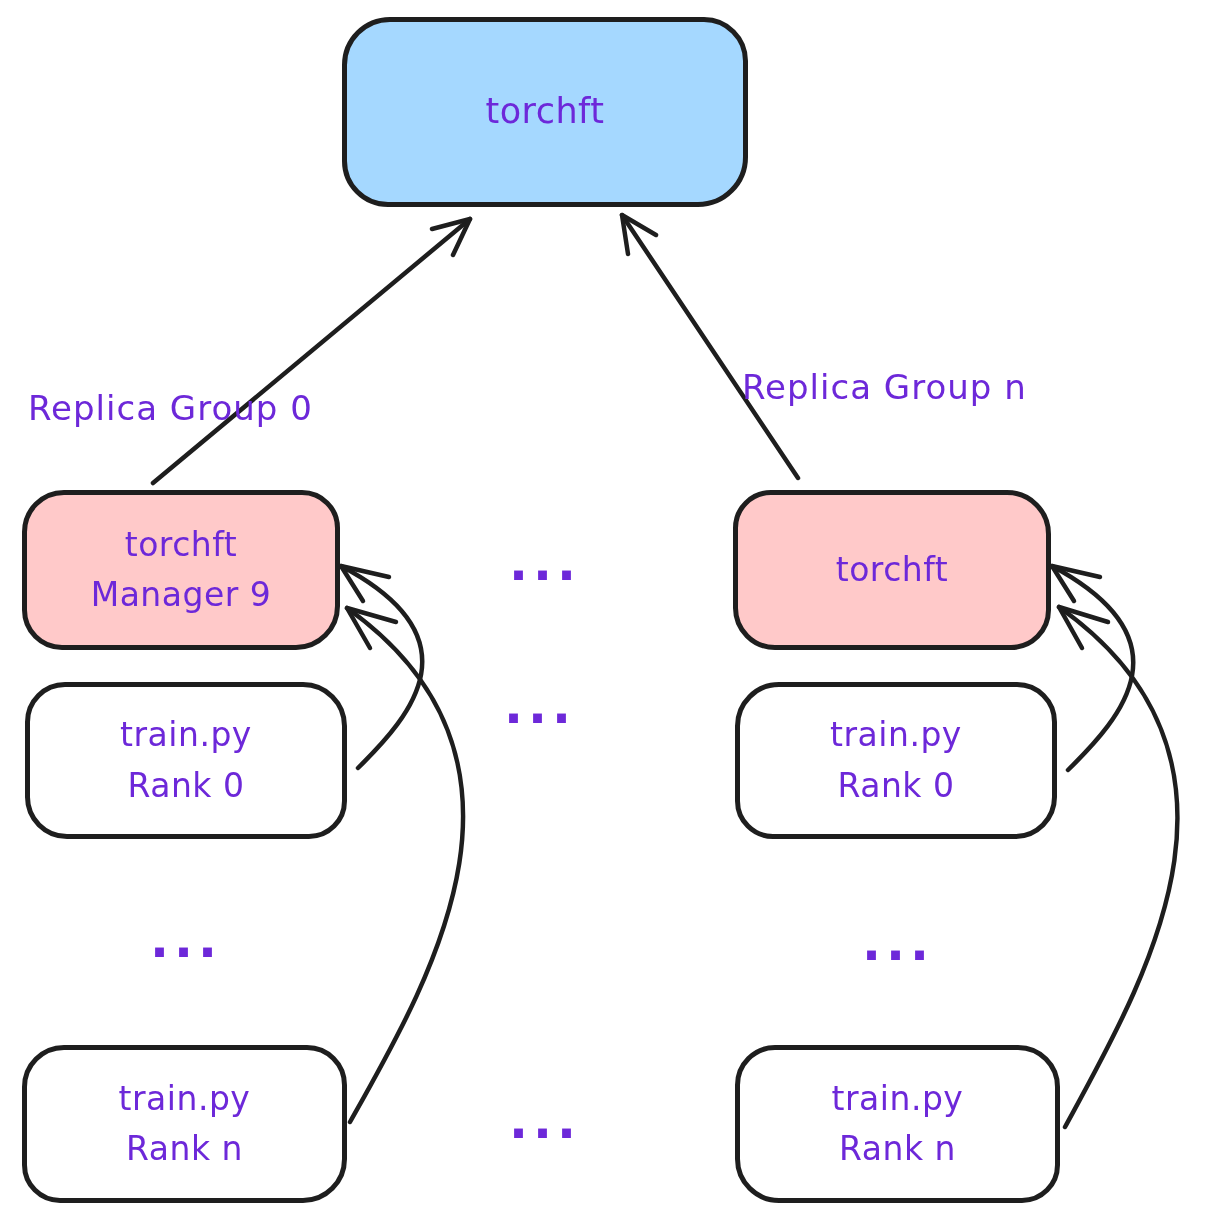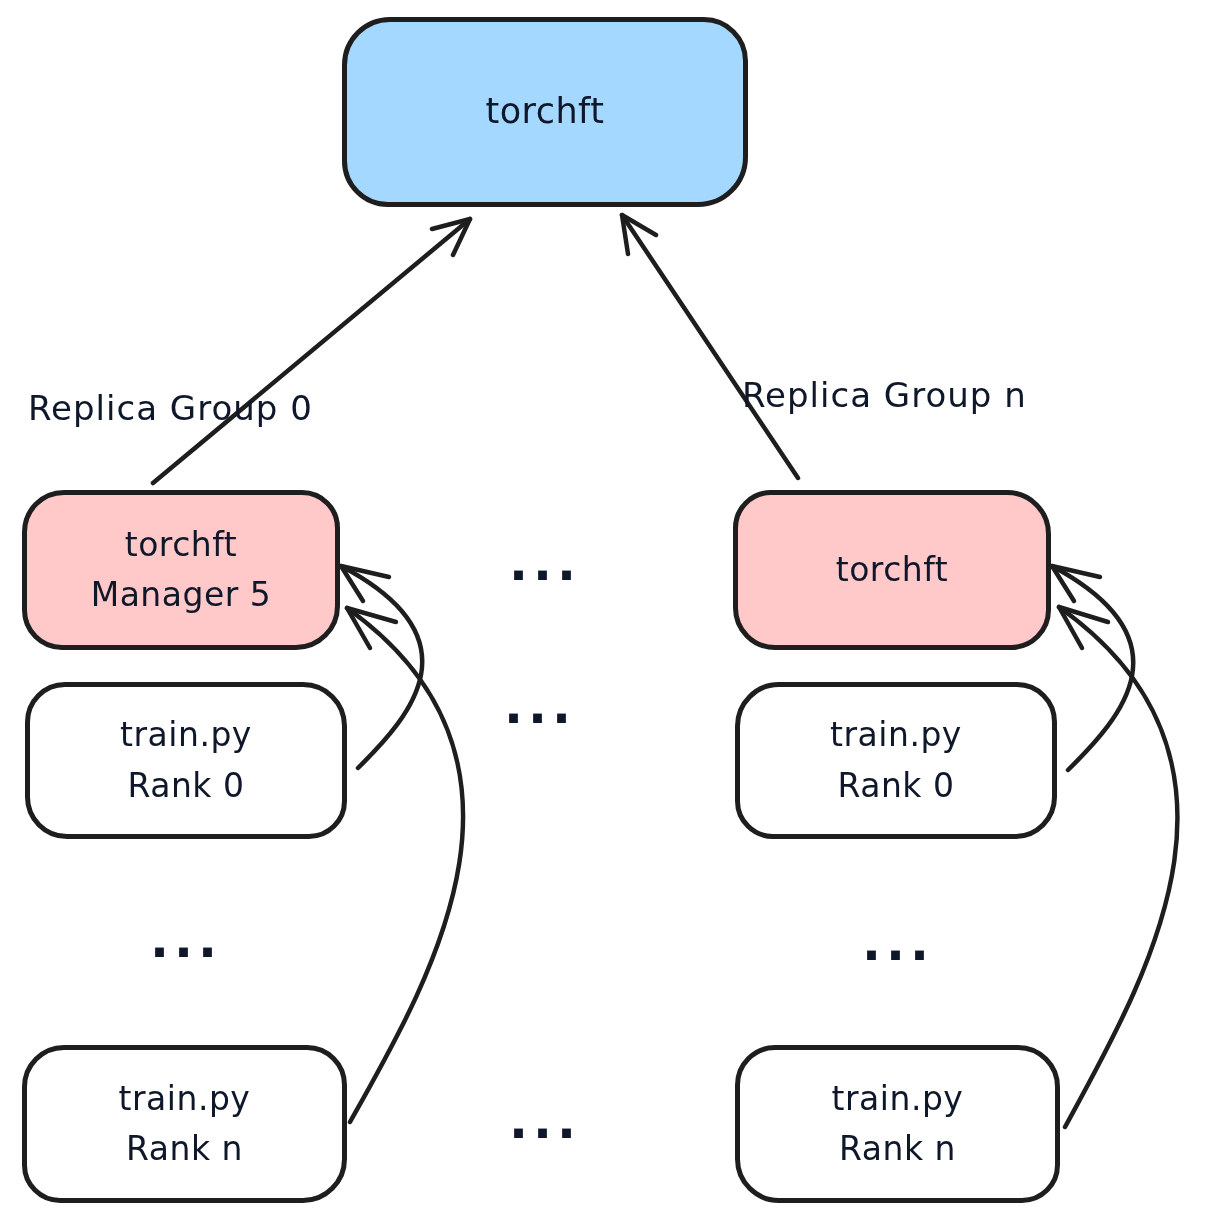"torchft" .canvas { color: #0f172a -> #6d28d9 }
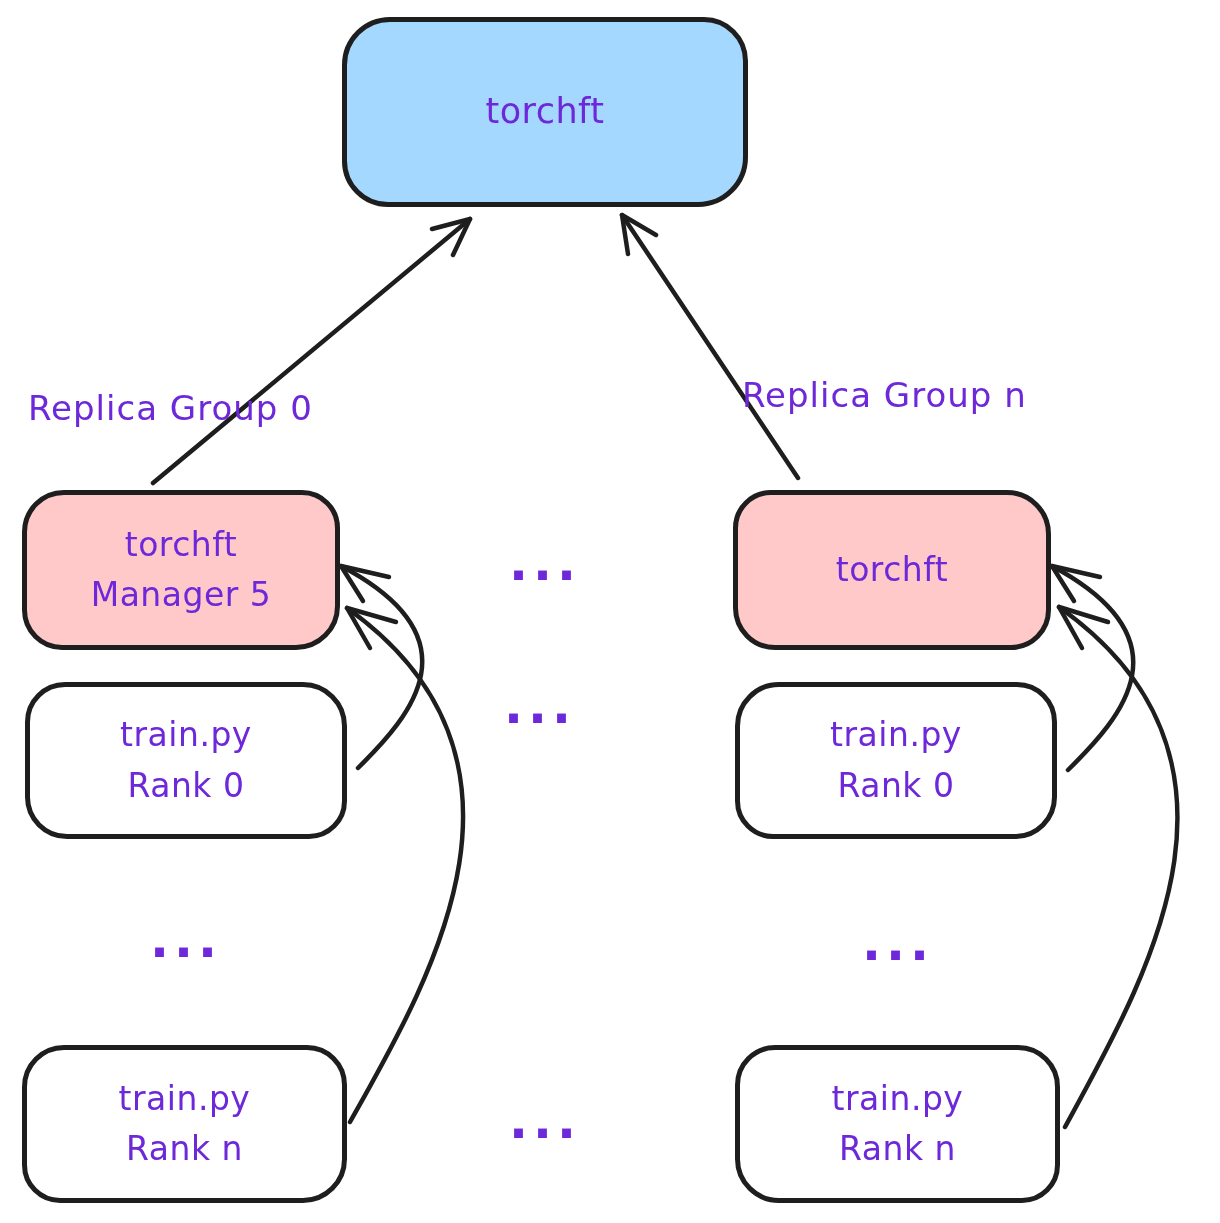"Replica Group n" .group-label.right { top: 375px -> 367px }
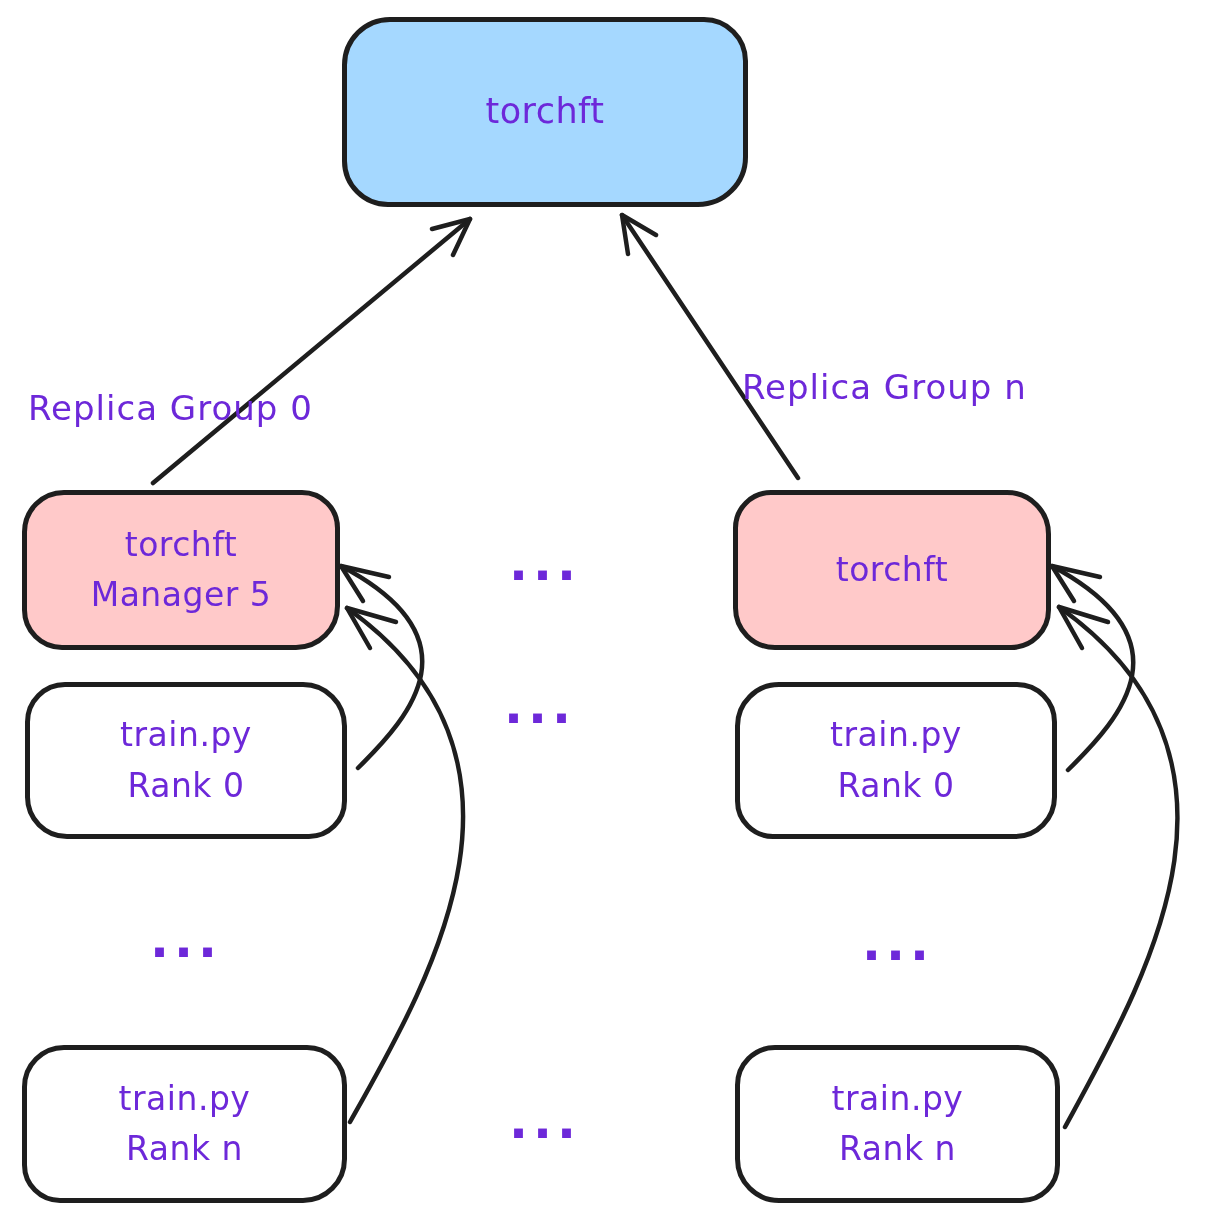"Manager 5" span { text: 5 -> 9 }
